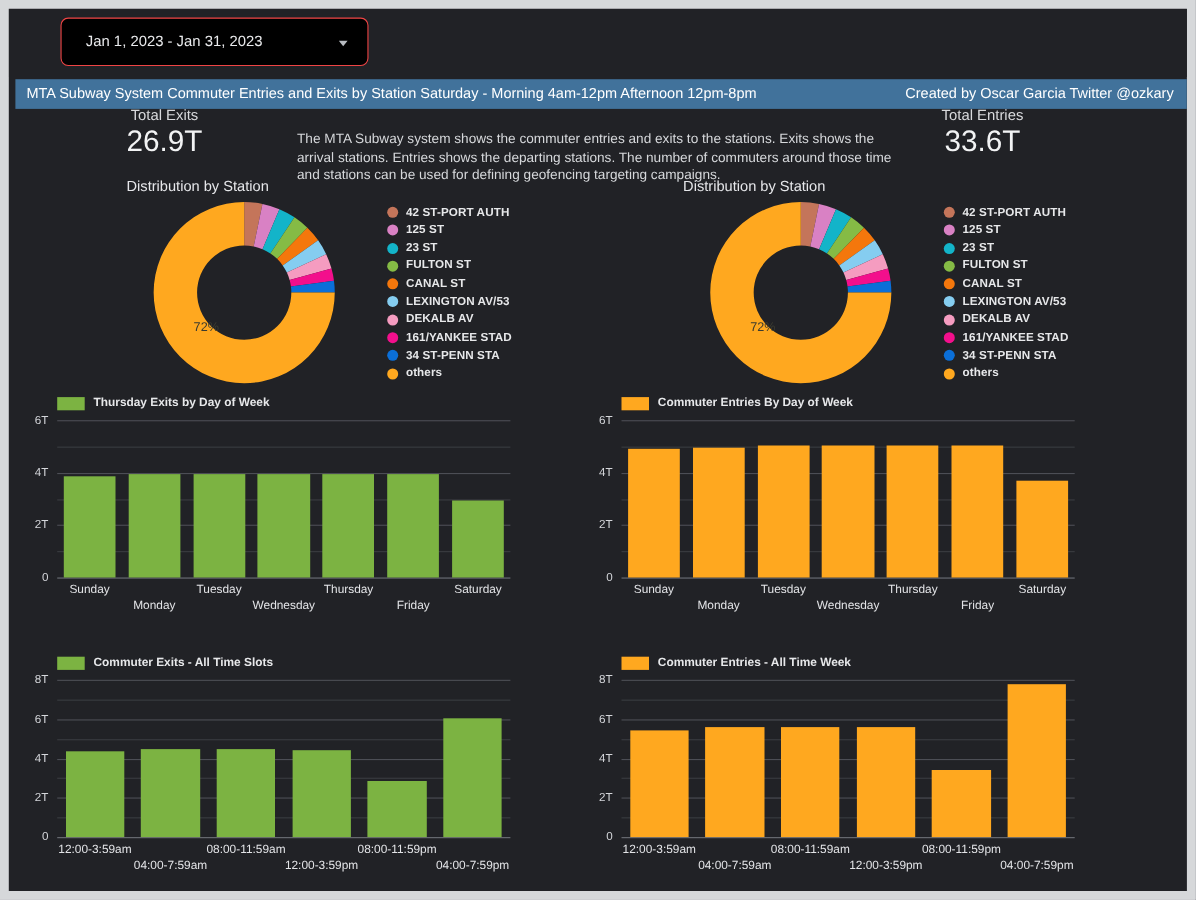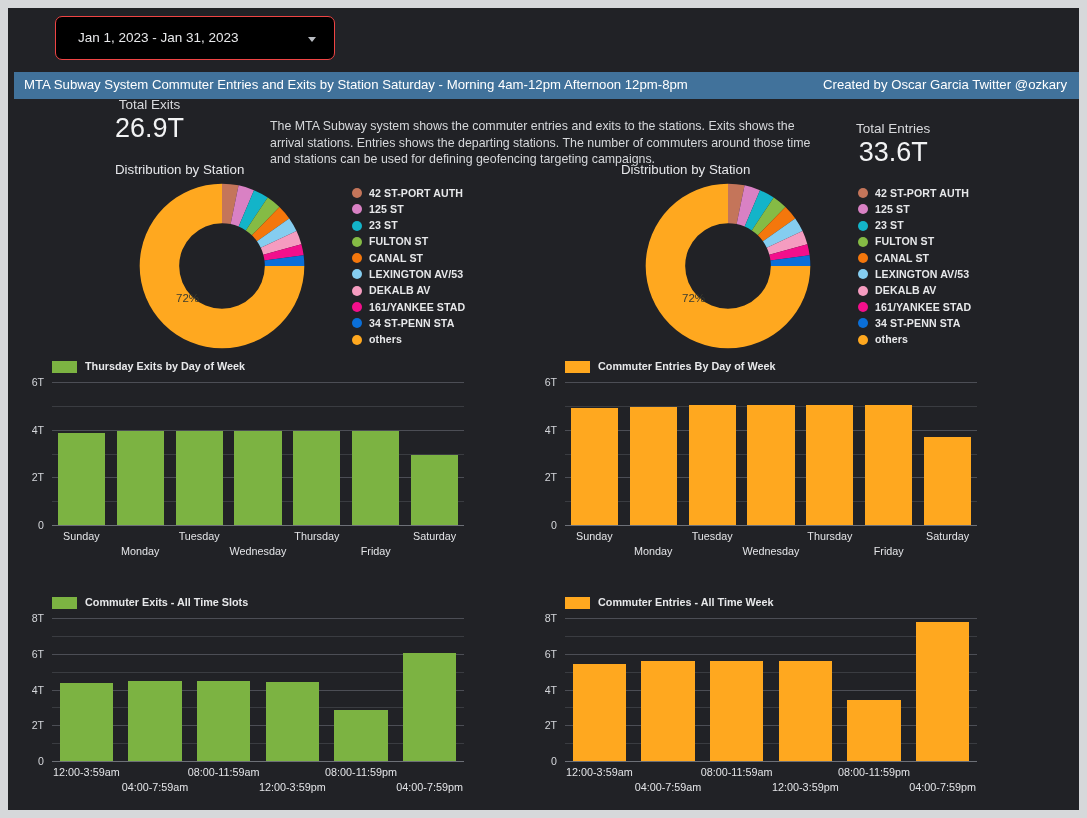"Total Entries" #kpi-entries { margin-top: 24px -> none }
